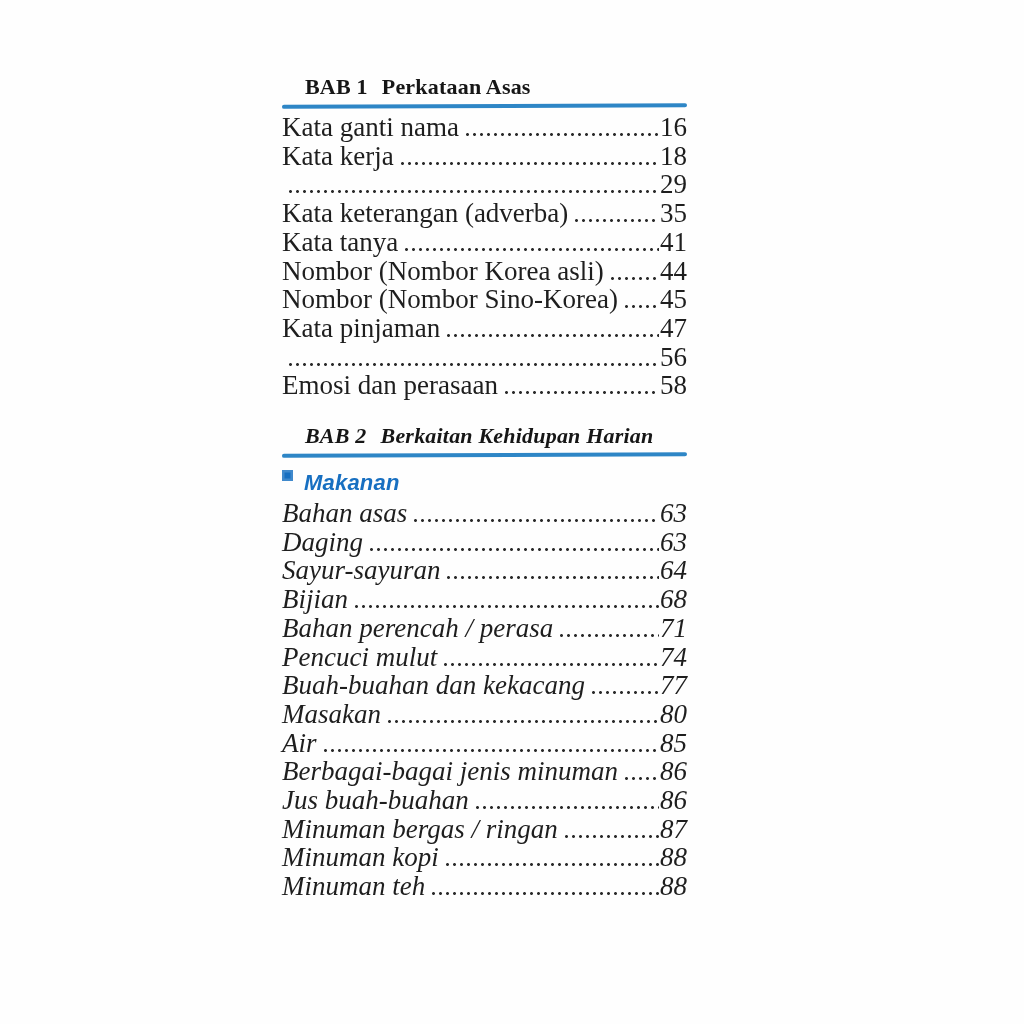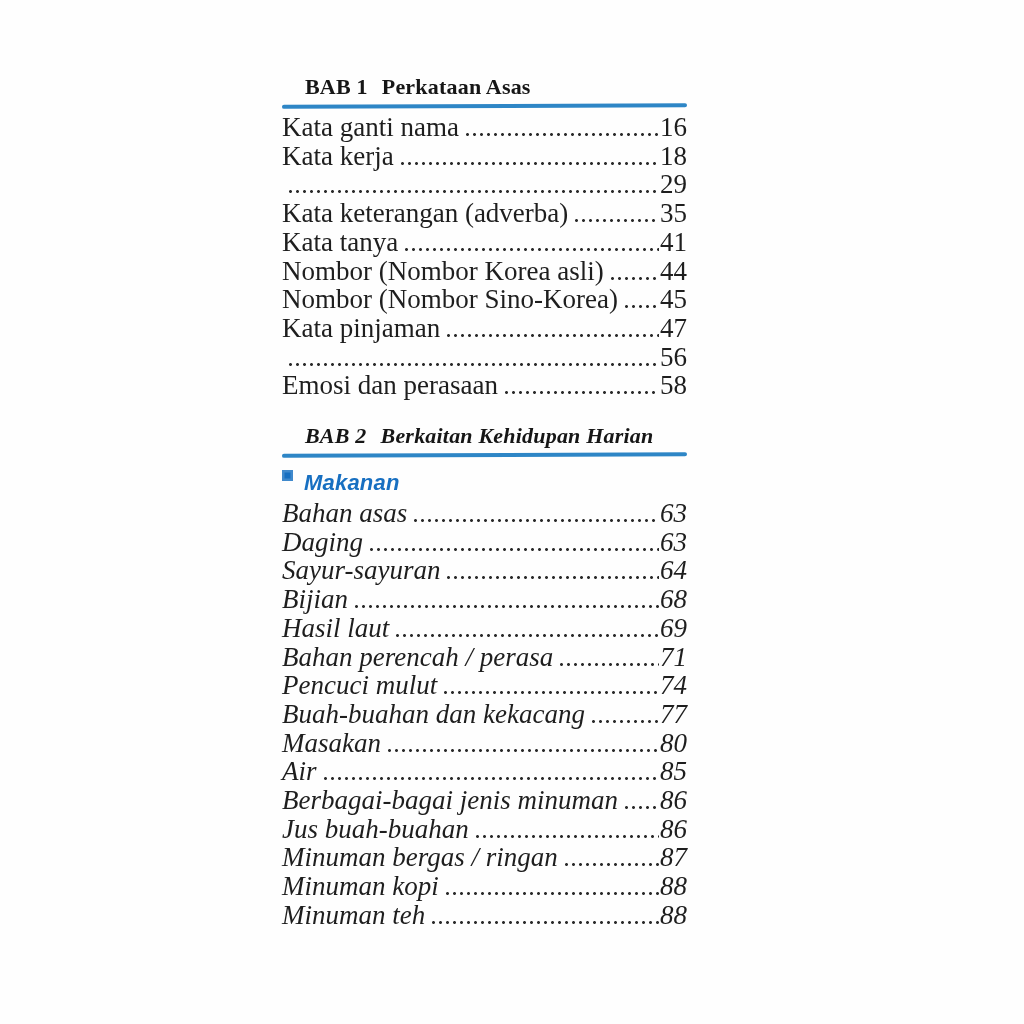"Hasil laut" div.toc-row { html: <div> <span>Hasil laut</span> <span></span> <span>69</span> </div> -> none }
